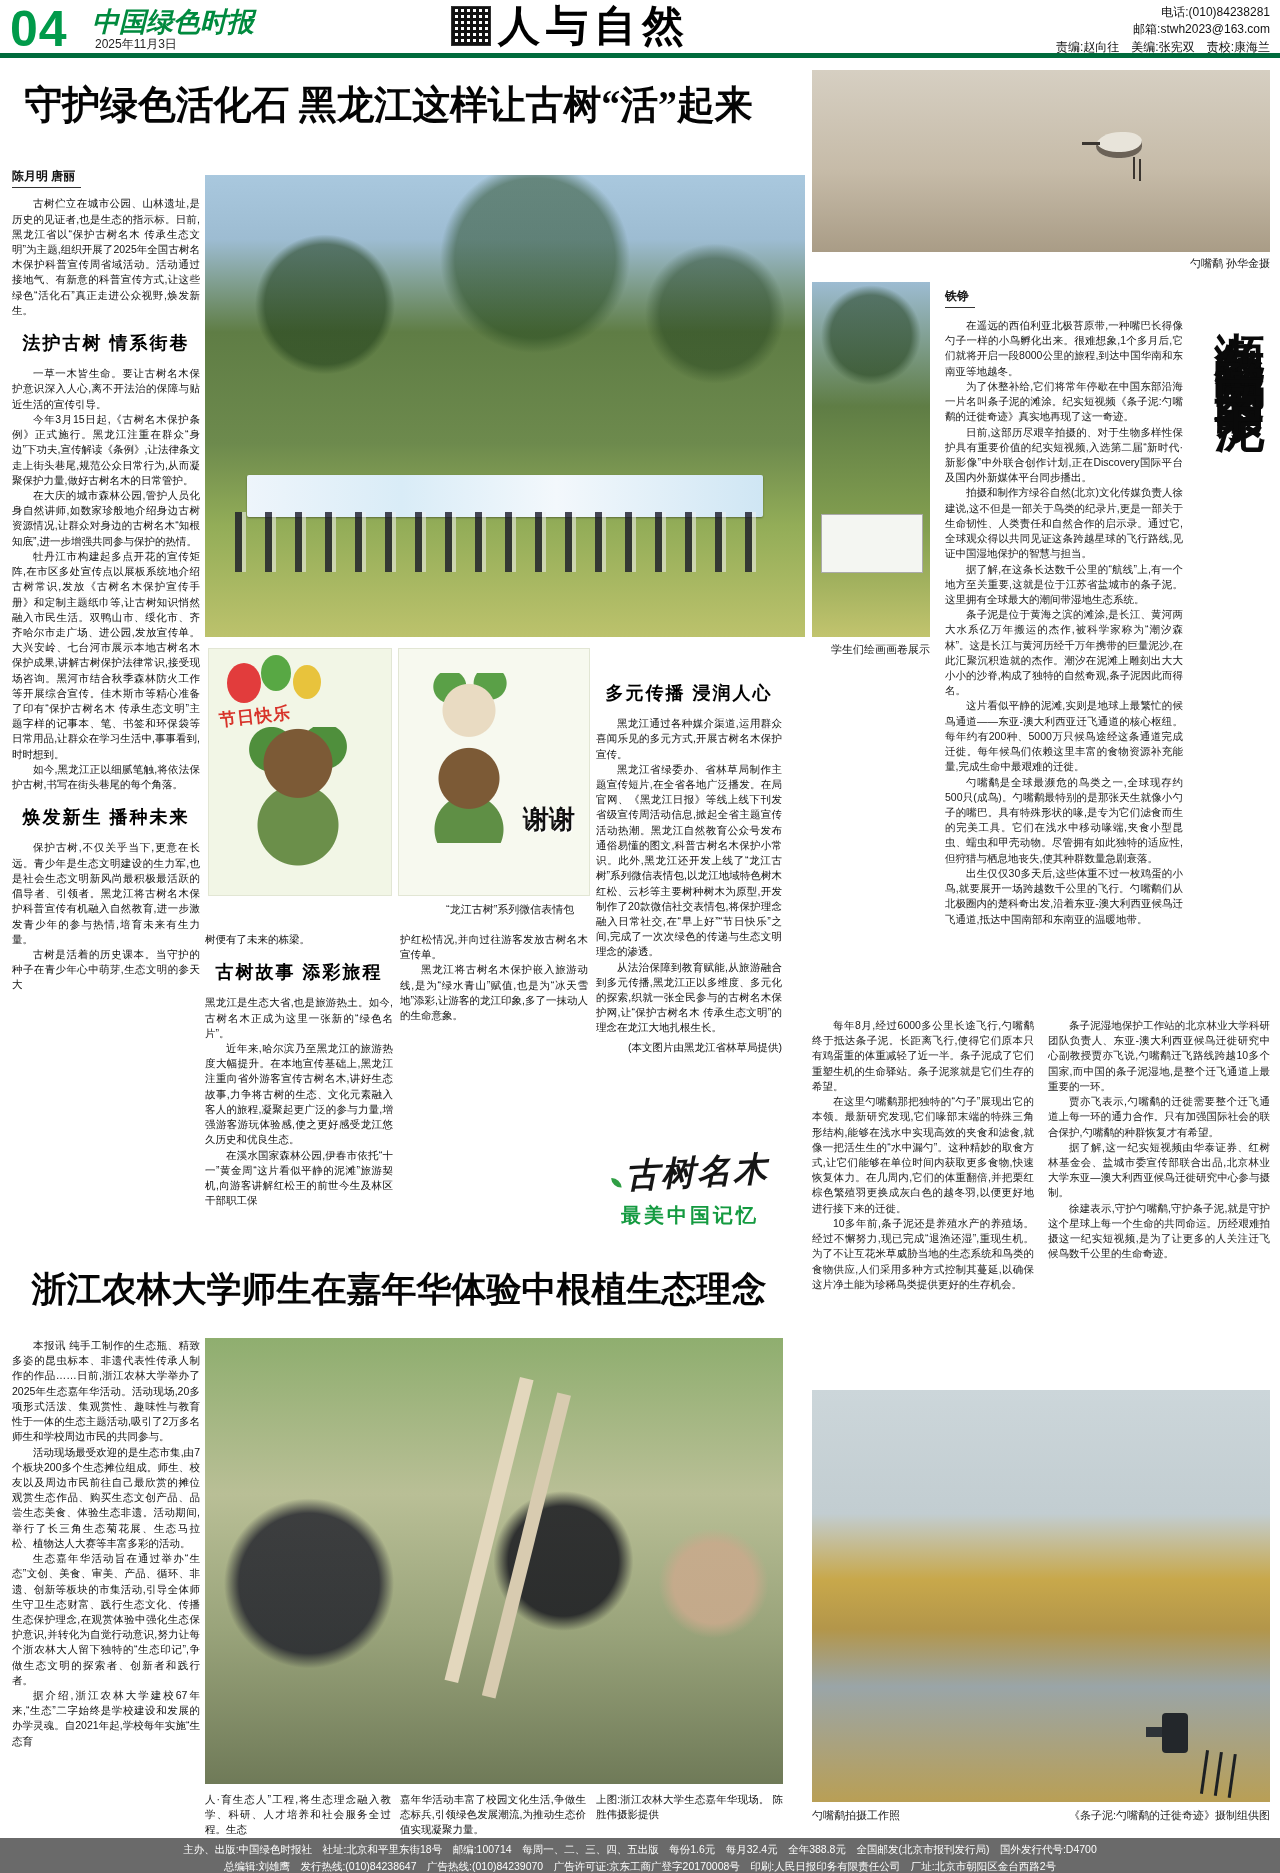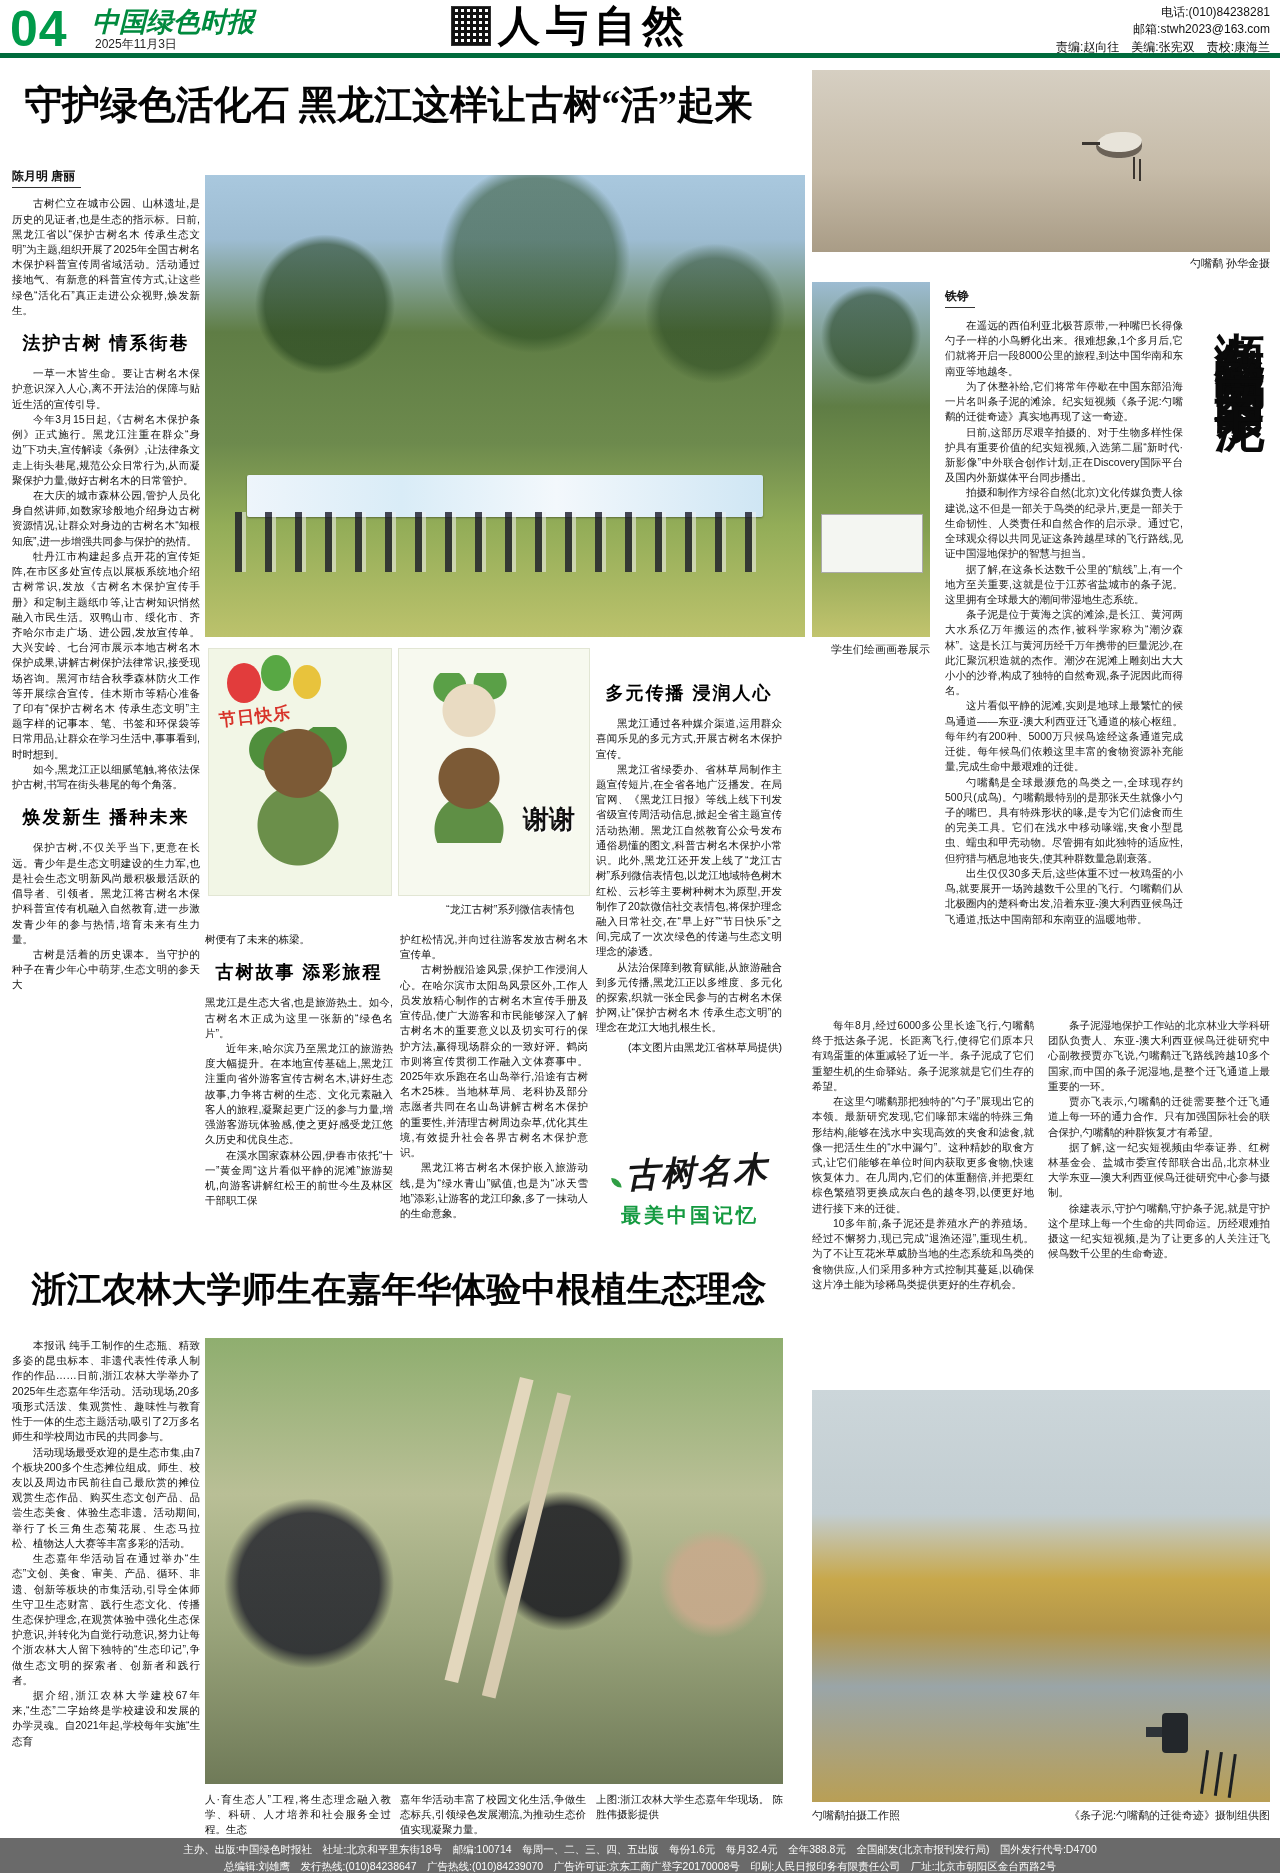"古树扮靓沿途风景,保护工作浸润人心。在哈尔滨市太阳岛风景区外,工作人员发放精心制" p.para { html: <p>古树扮靓沿途风景,保护工作浸润人心。在哈尔滨市太阳岛风景区外,工作人员发放精心制作的古树名木宣传手册及宣传品,使广大游客和市民能够深入了解古树名木的重要意义以及切实可行的保护方法,赢得现场群众的一致好评。鹤岗市则将宣传贯彻工作融入文体赛事中。2025年欢乐跑在名山岛举行,沿途有古树名木25株。当地林草局、老科协及部分志愿者共同在名山岛讲解古树名木保护的重要性,并清理古树周边杂草,优化其生境,有效提升社会各界古树名木保护意识。</p> -> none }
